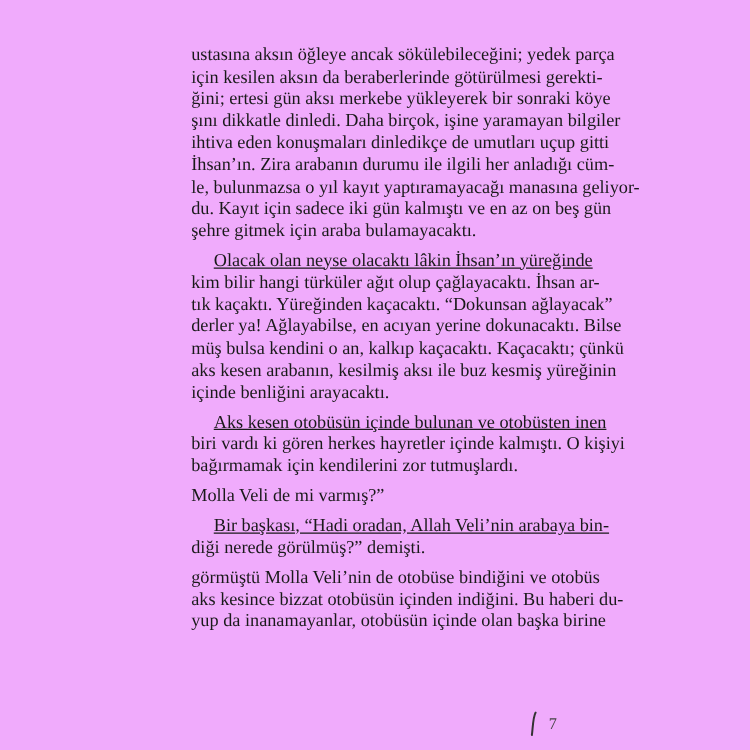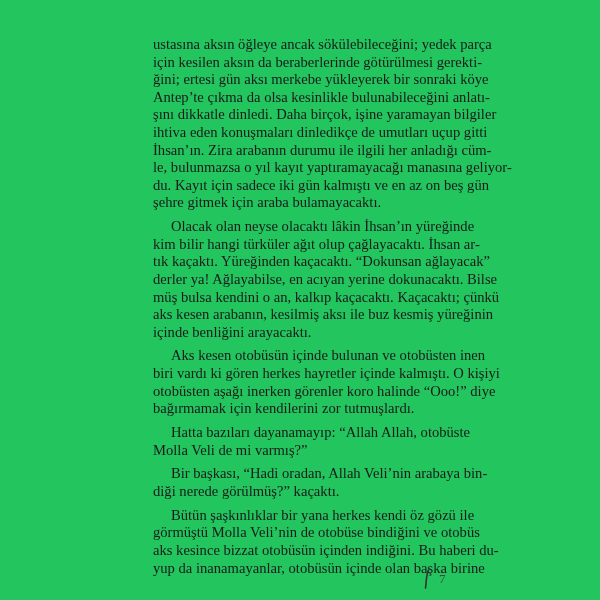"ustasına aksın öğleye ancak" .page { background: #22c55e -> #f0abfc }
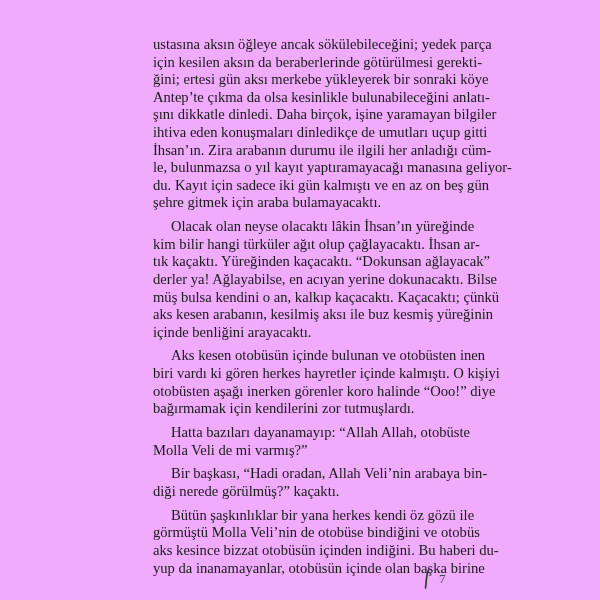"Antep’te çıkma da olsa kesinlikle" span.line { html: <span>Antep’te çıkma da olsa kesinlikle bulunabileceğini anlatı-</span> -> none }
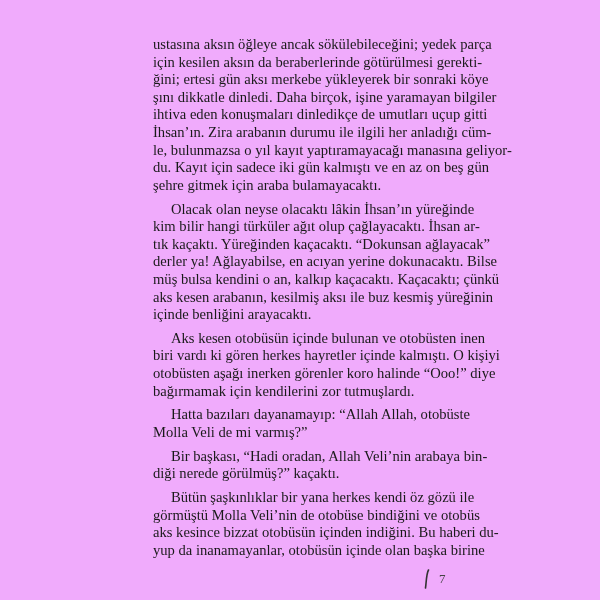"Olacak olan neyse olacaktı lâkin" .para .line.first { text-decoration: none -> underline }
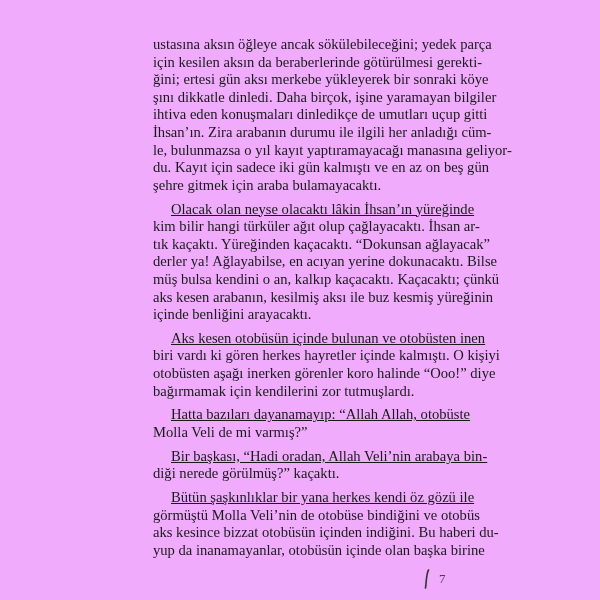"otobüsten aşağı inerken görenler koro" span.line { html: <span>otobüsten aşağı inerken görenler koro halinde “Ooo!” diye</span> -> none }
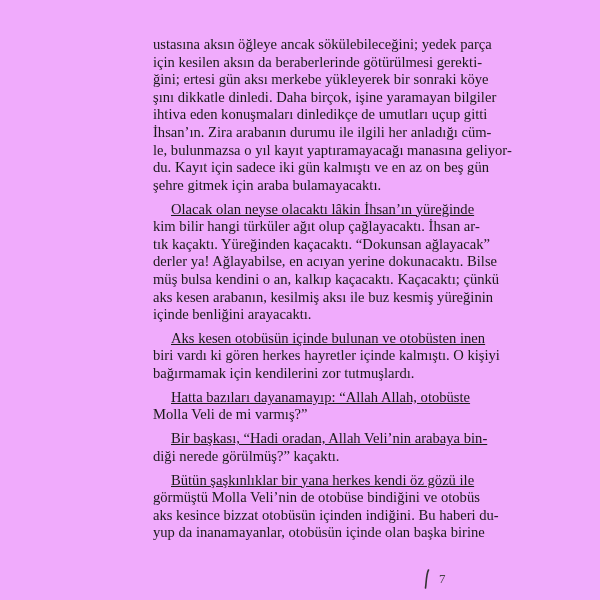"Hatta bazıları dayanamayıp: “Allah" span.line { html: <span>Hatta bazıları dayanamayıp: “Allah Allah, otobüste</span> -> none }
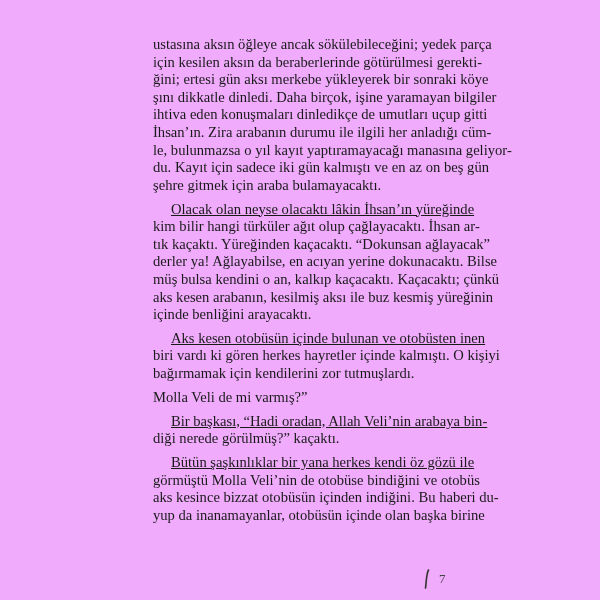"diği nerede görülmüş?” kaçaktı." span.line { text: kaçaktı -> demişti }
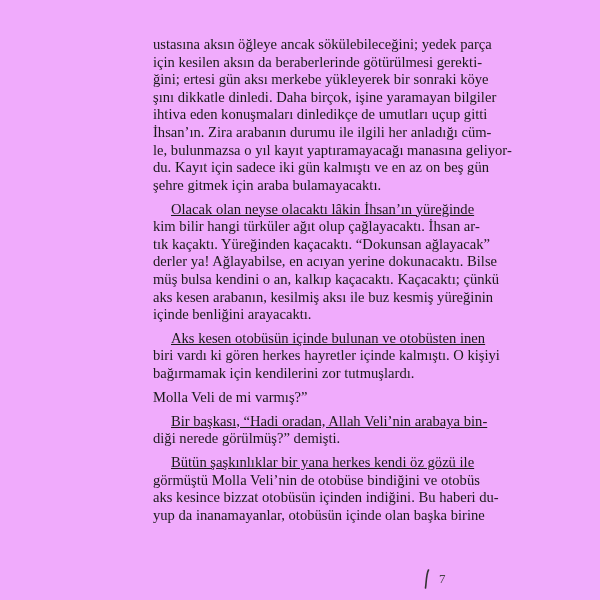"Bütün şaşkınlıklar bir yana herkes" span.line { html: <span>Bütün şaşkınlıklar bir yana herkes kendi öz gözü ile</span> -> none }
